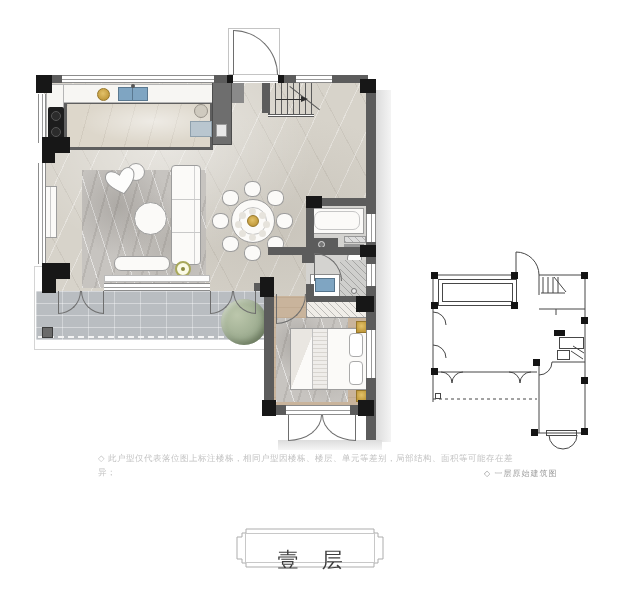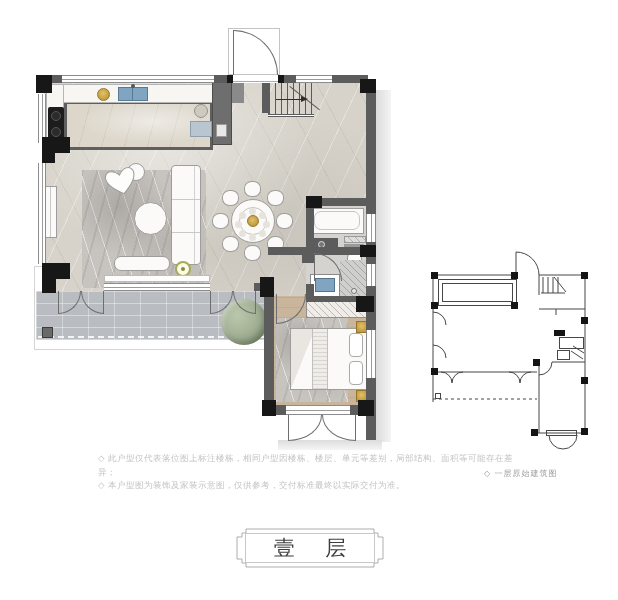"◇ 本户型图为装饰及家装示意图，仅供参考，交付标准最终以实际交付为准。" div { html: <div>◇ 本户型图为装饰及家装示意图，仅供参考，交付标准最终以实际交付为准。</div> -> none }
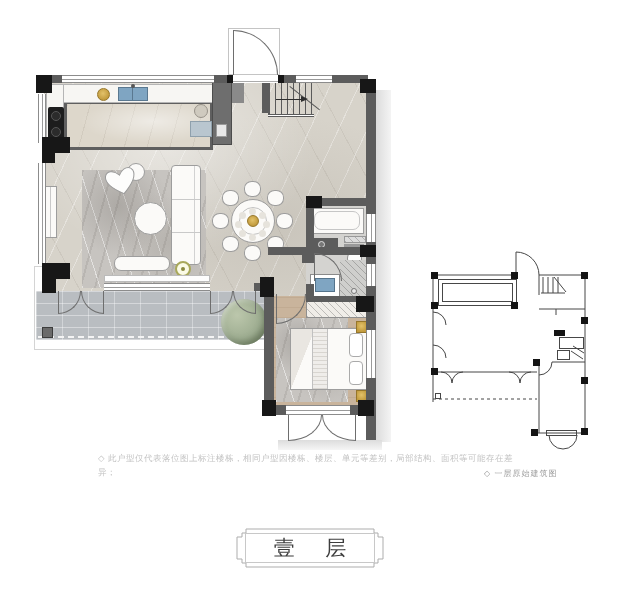"壹 层" .plaque-text { font-family: Liberation Mono, monospace -> Liberation Serif, serif; top: 6px -> 18px }
